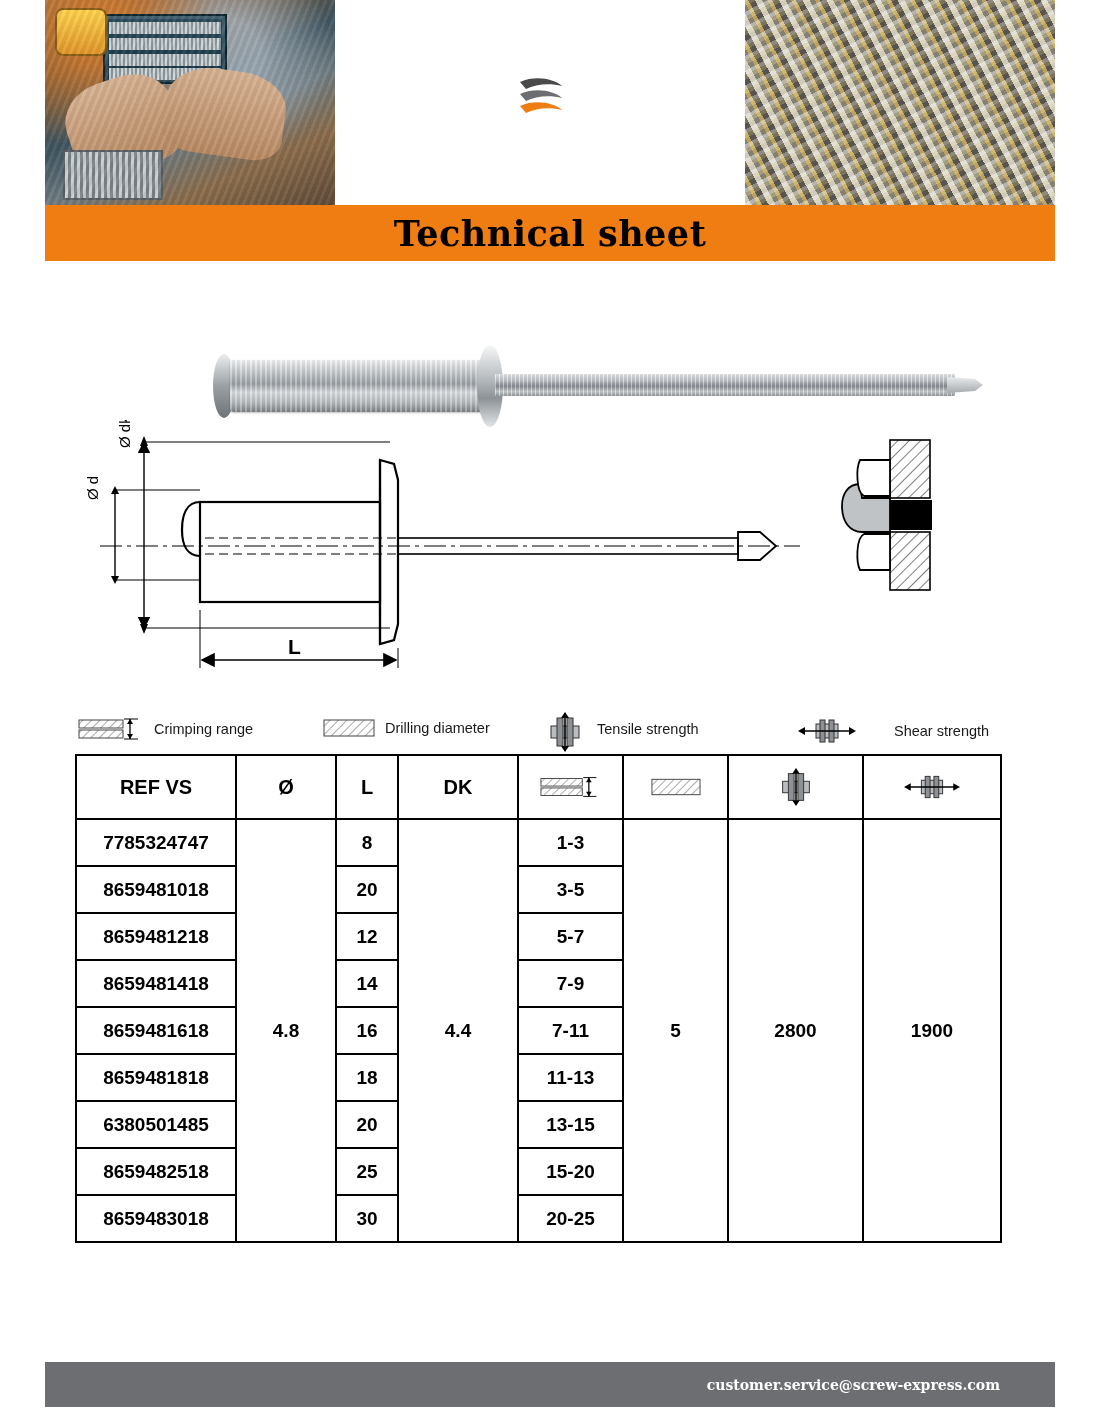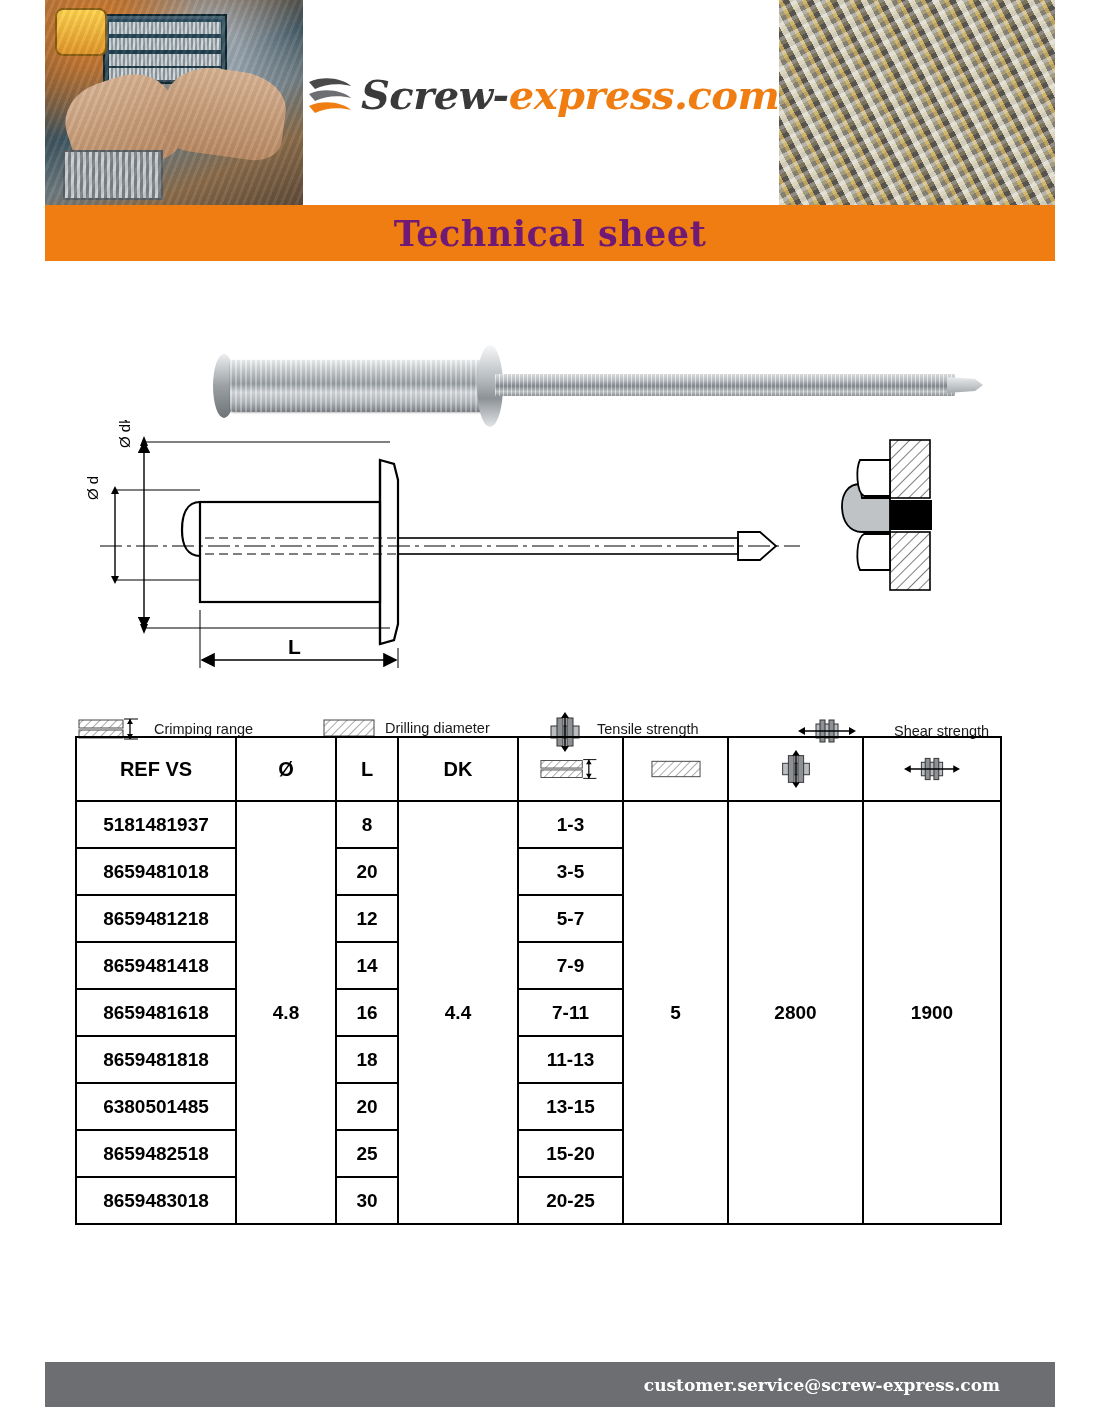"Screw-express.com" span.logo-text { html: <span><span>Screw-</span><span>express.com</span></span> -> none }
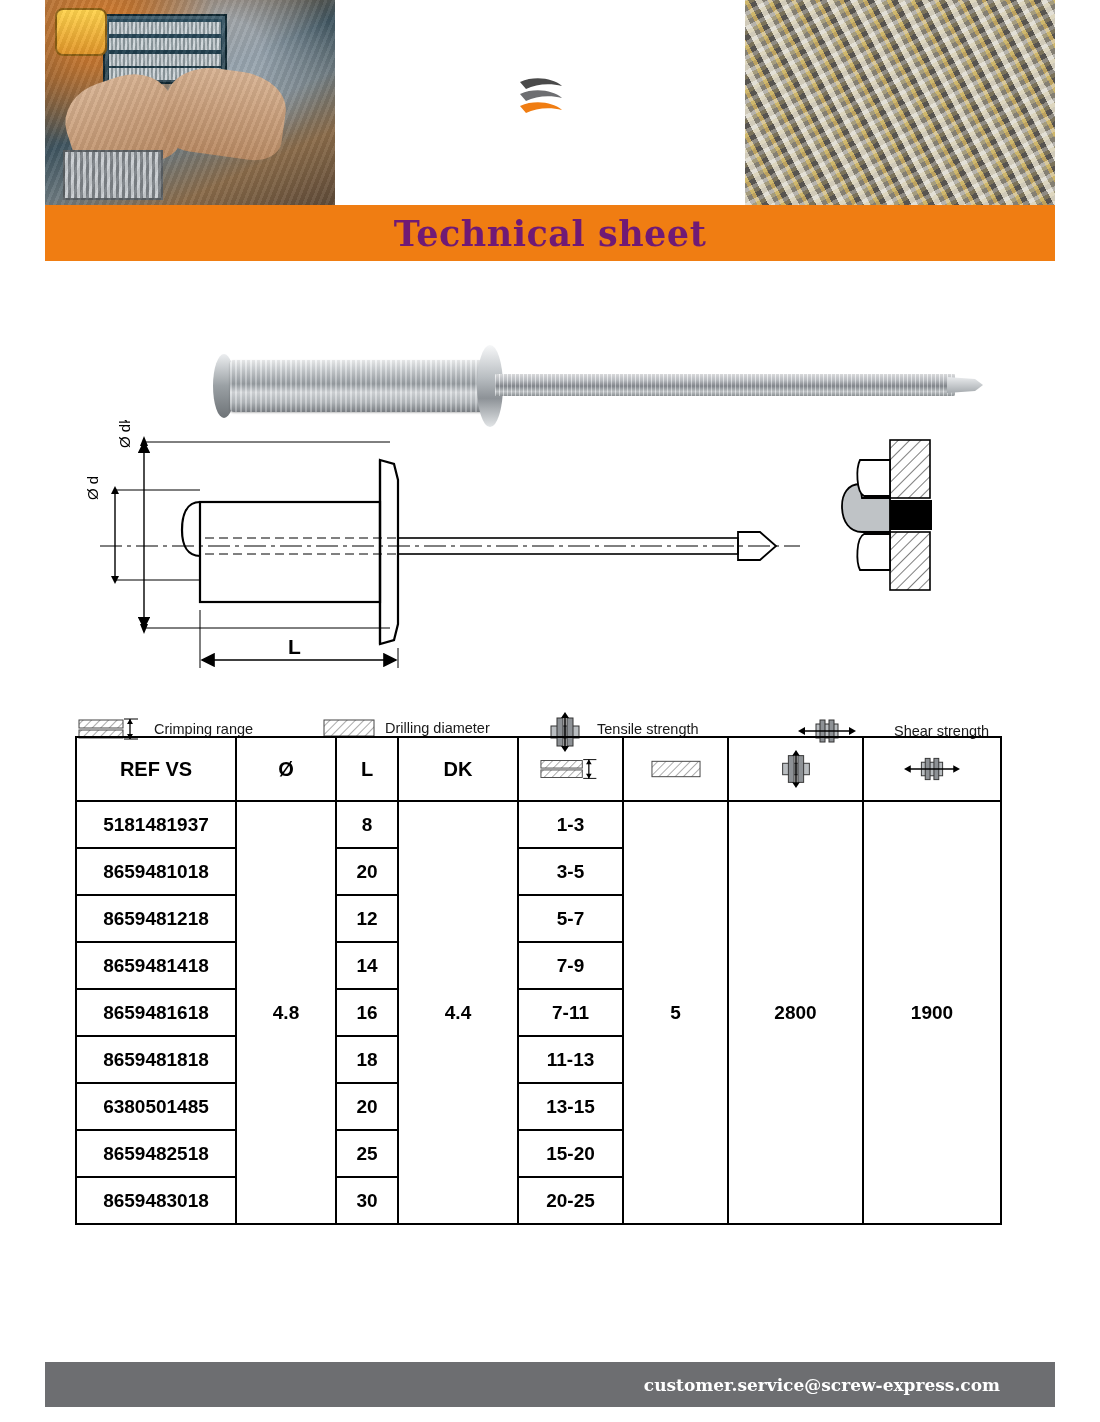"Technical sheet" .title-band .title { color: #701a75 -> #000000 }
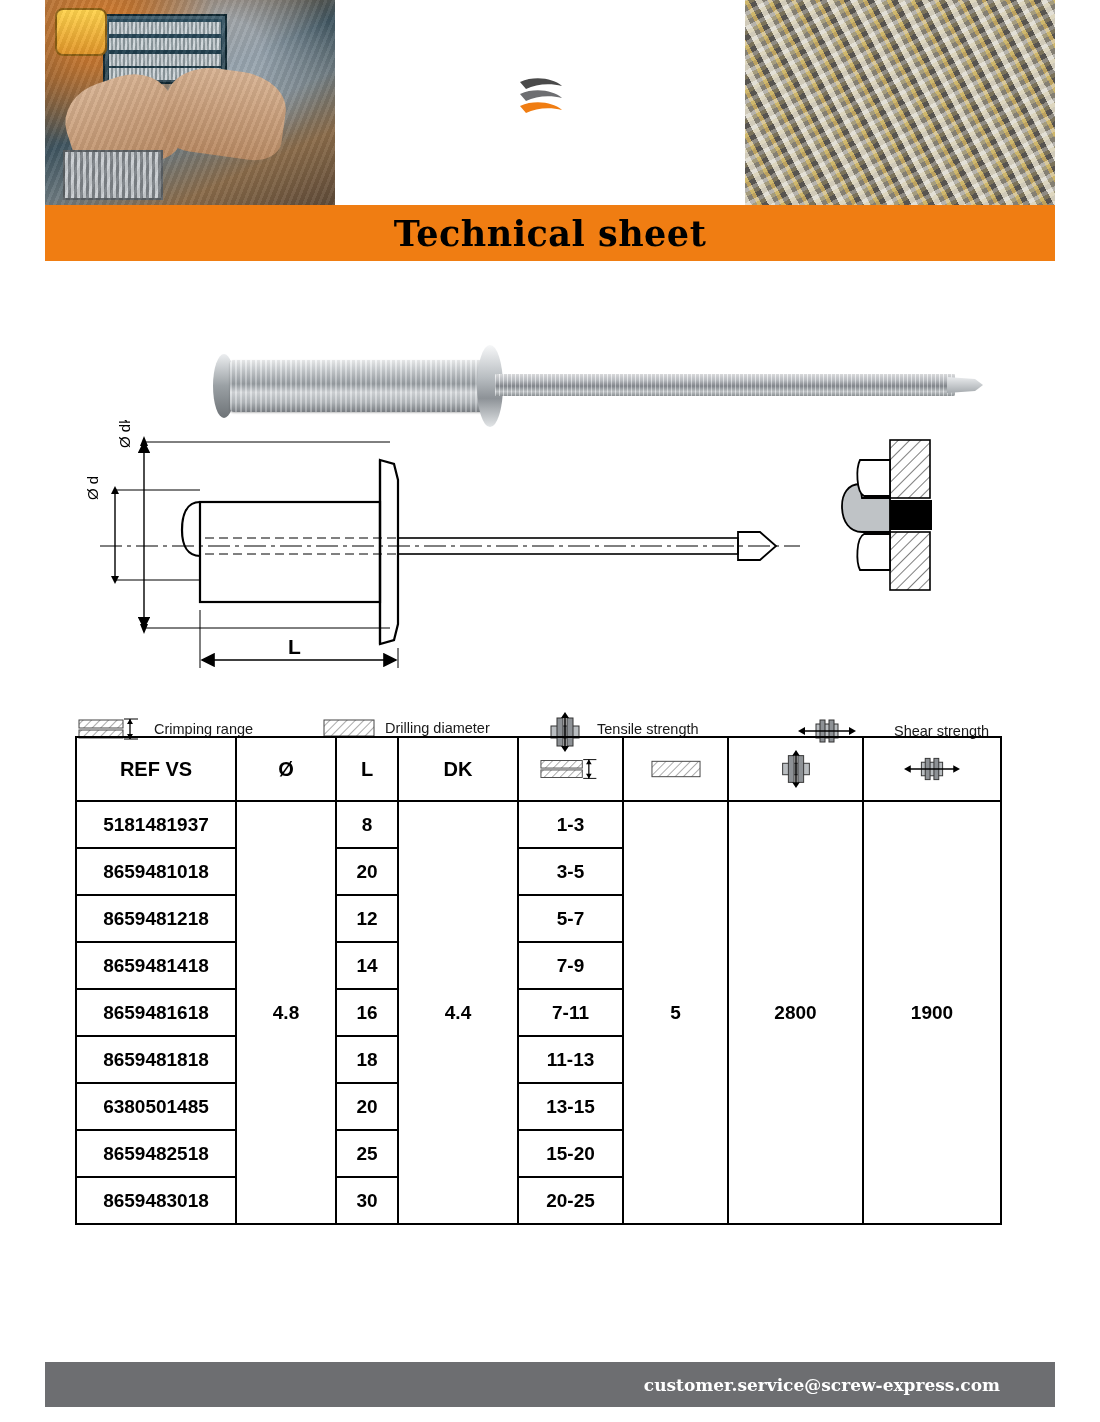"REF VS" .table-wrap { top: 736px -> 754px }
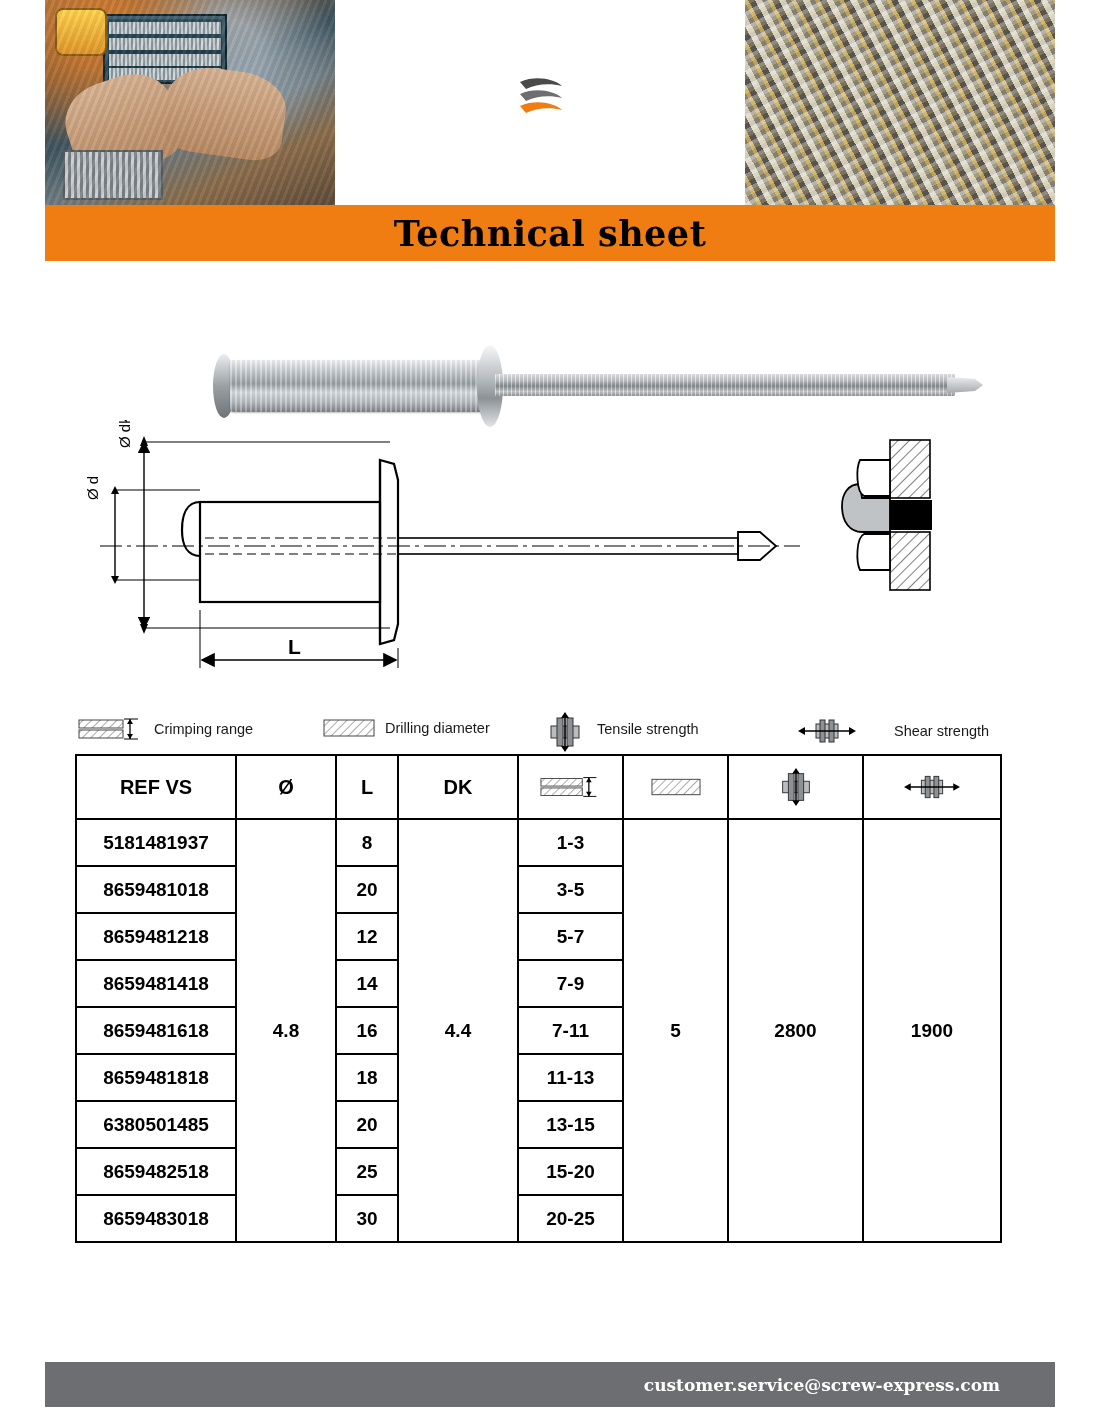"5181481937" td { text: 5181481937 -> 7785324747 }
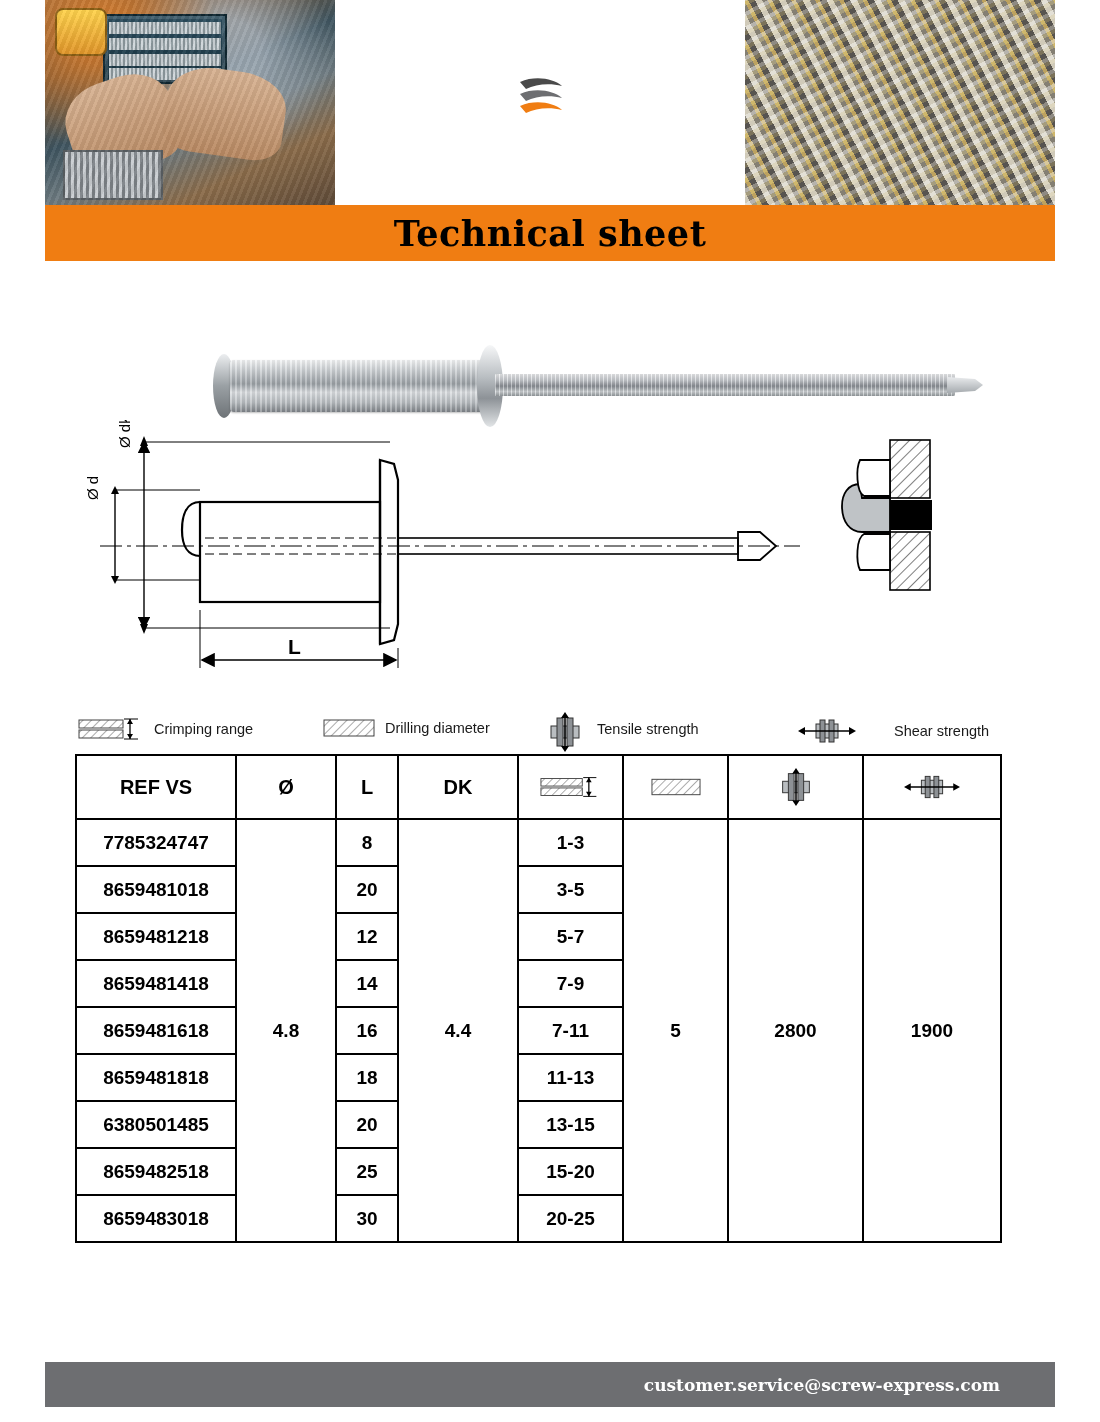"customer.service@screw-express.com" .footer .mail { font-size: 17px -> 14px }
